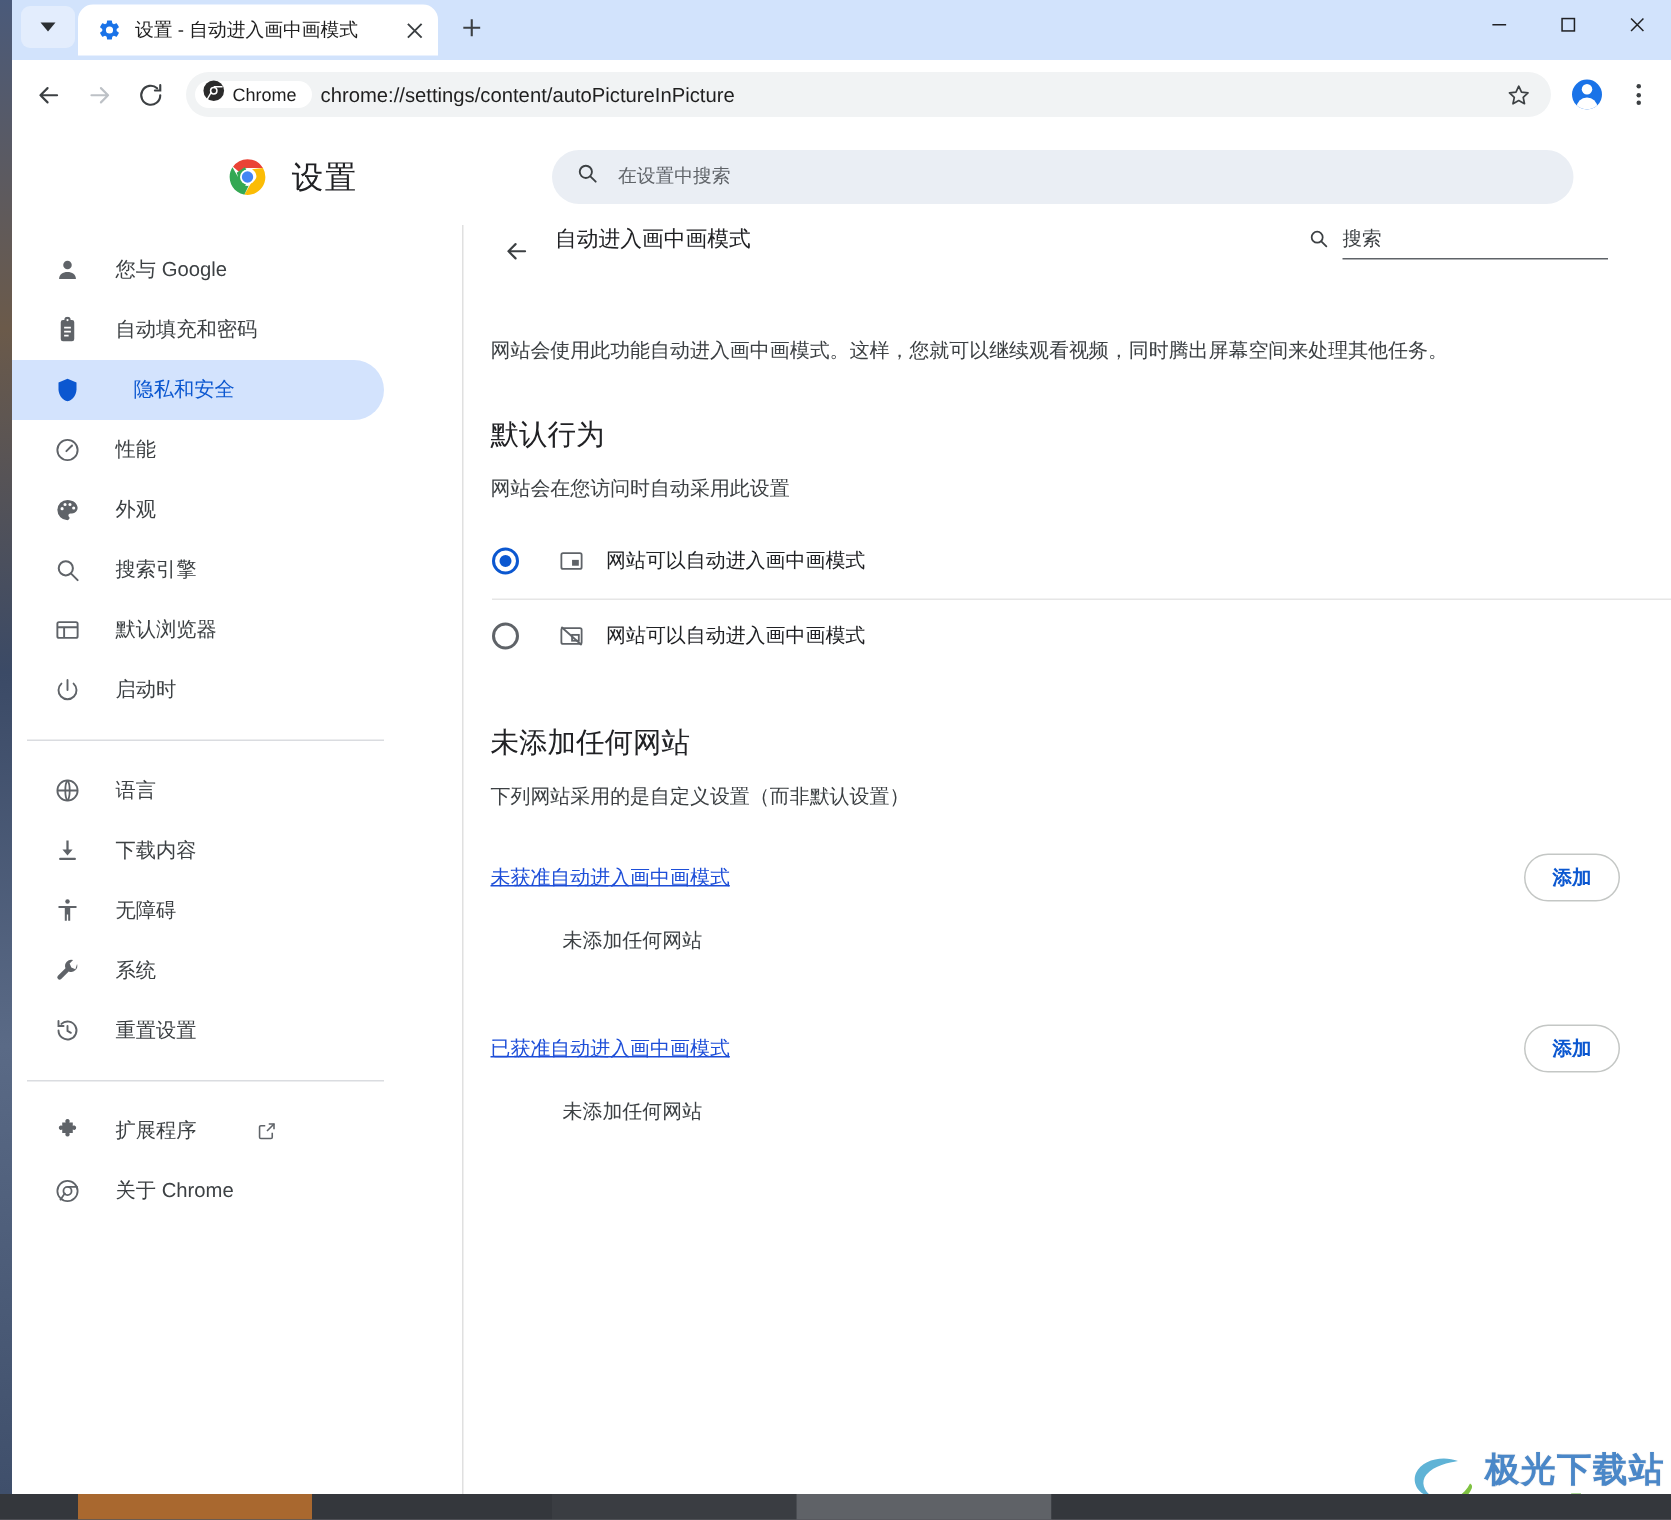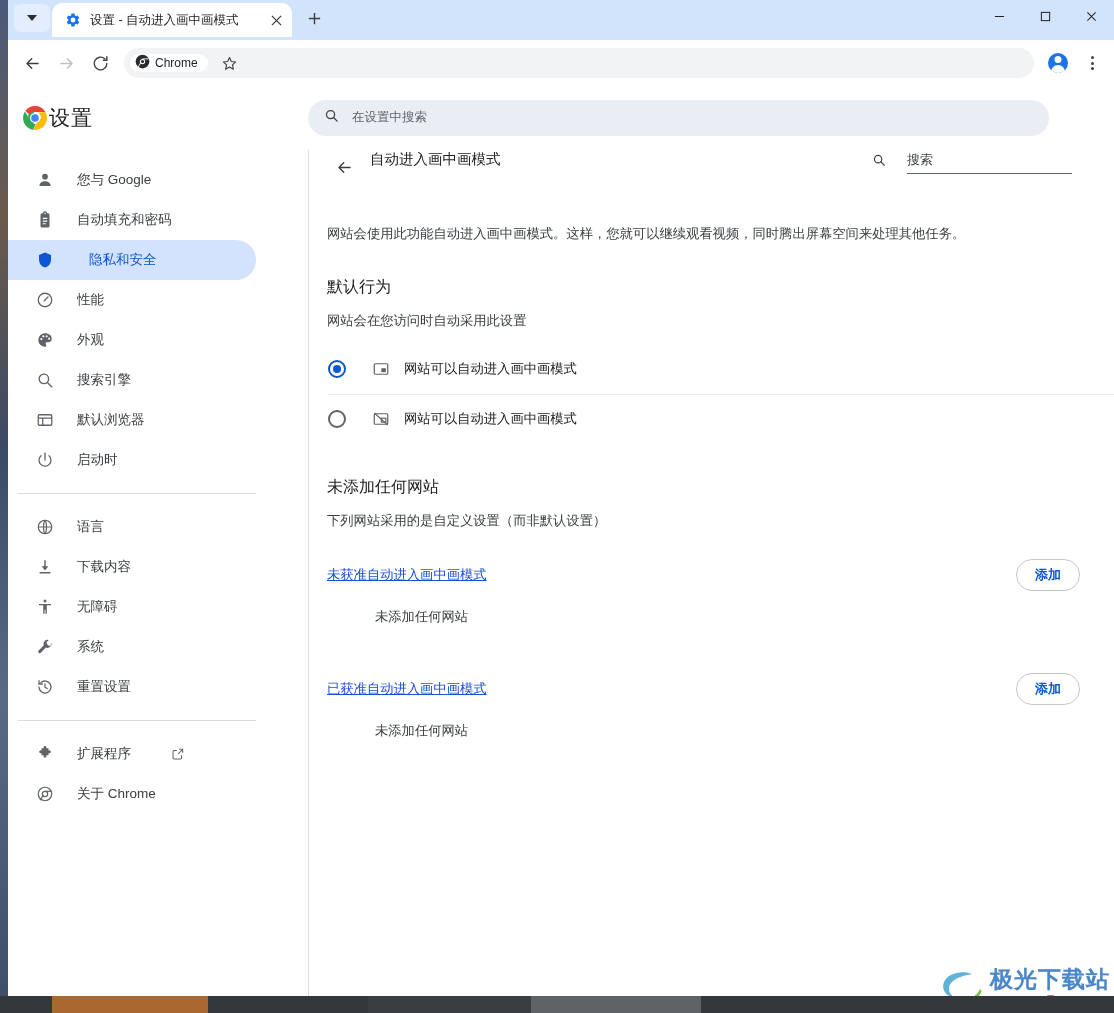"chrome://settings/content/autoPictureInP" span.omni-url { html: none -> <span>chrome://settings/content/autoPictureInPicture</span> }
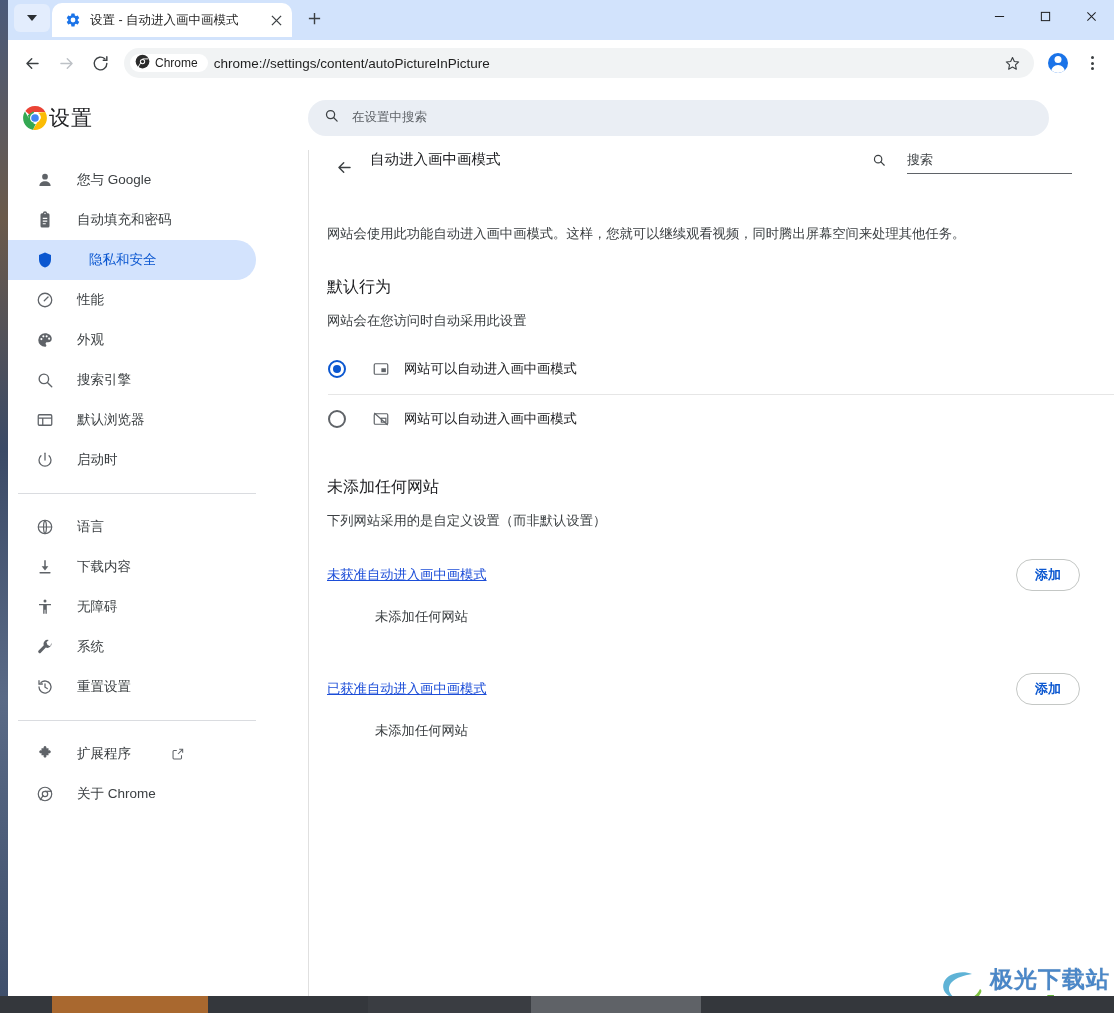"设置" .brandbox { gap: 1px -> 17px; justify-content: none -> center; width: 300px -> 360px }
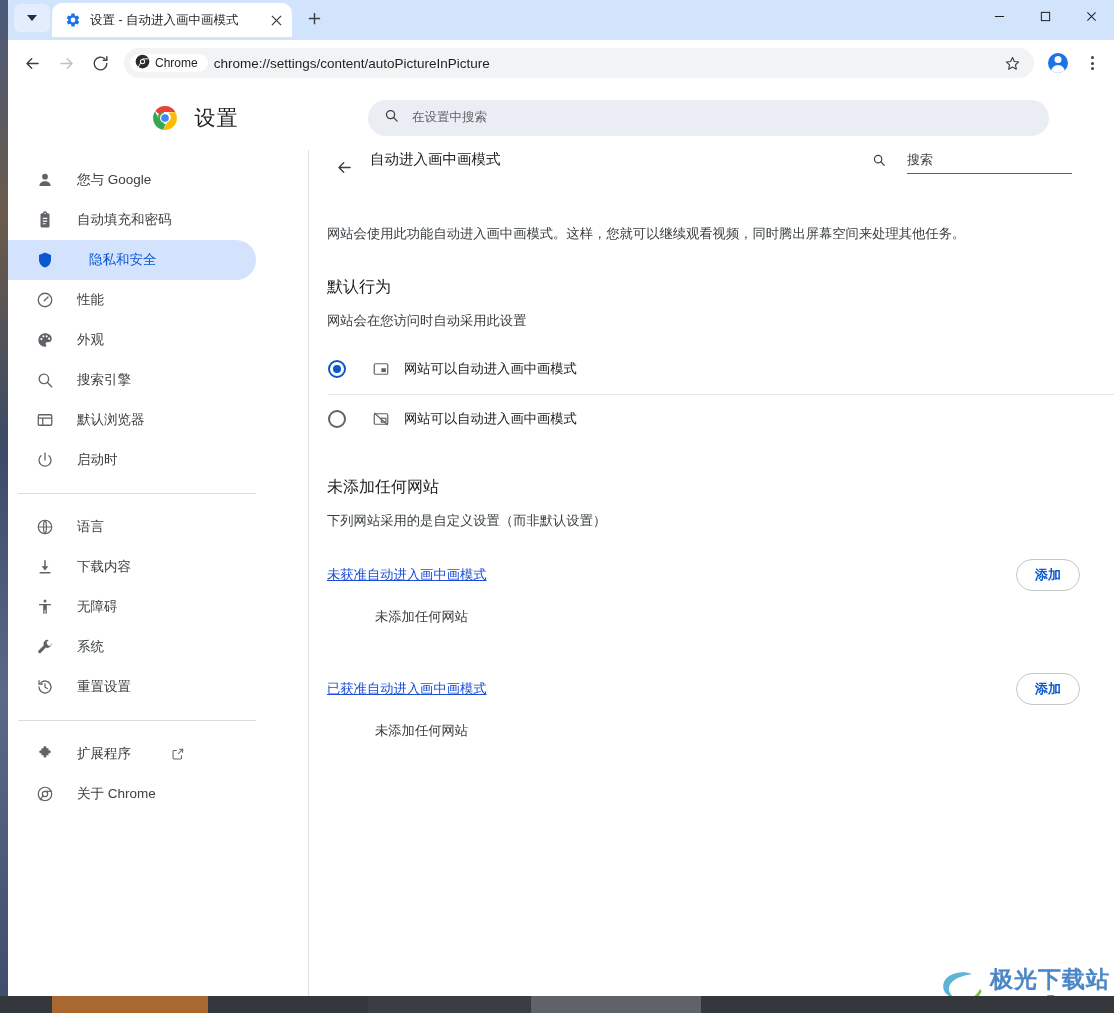"搜索" .c-search { gap: 21px -> 9px }
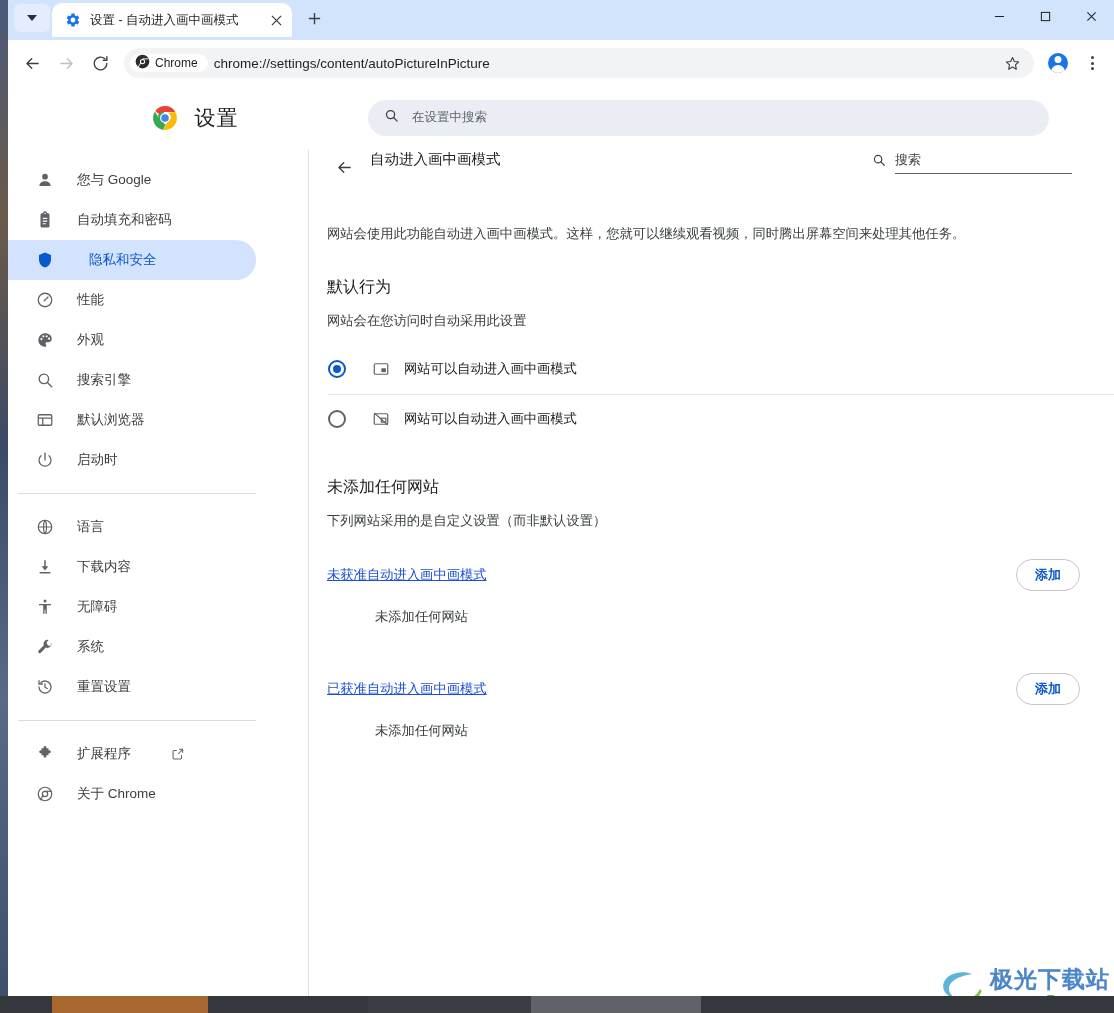"默认行为" .sec-title { font-size: 16px -> 19px }
